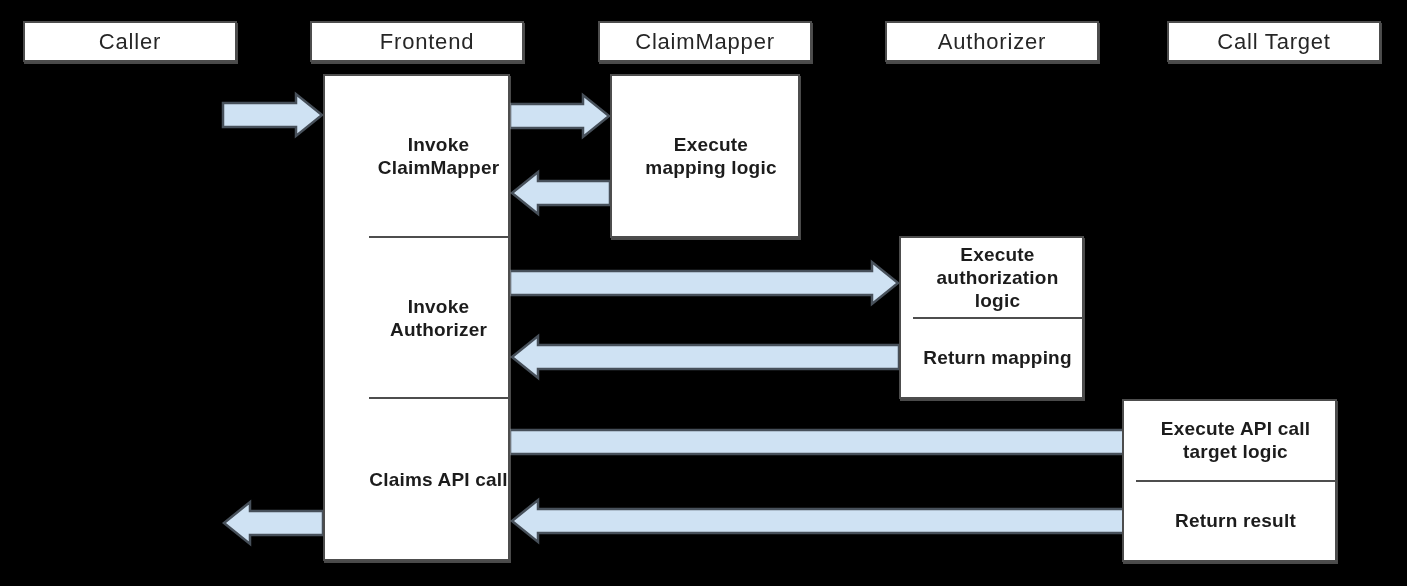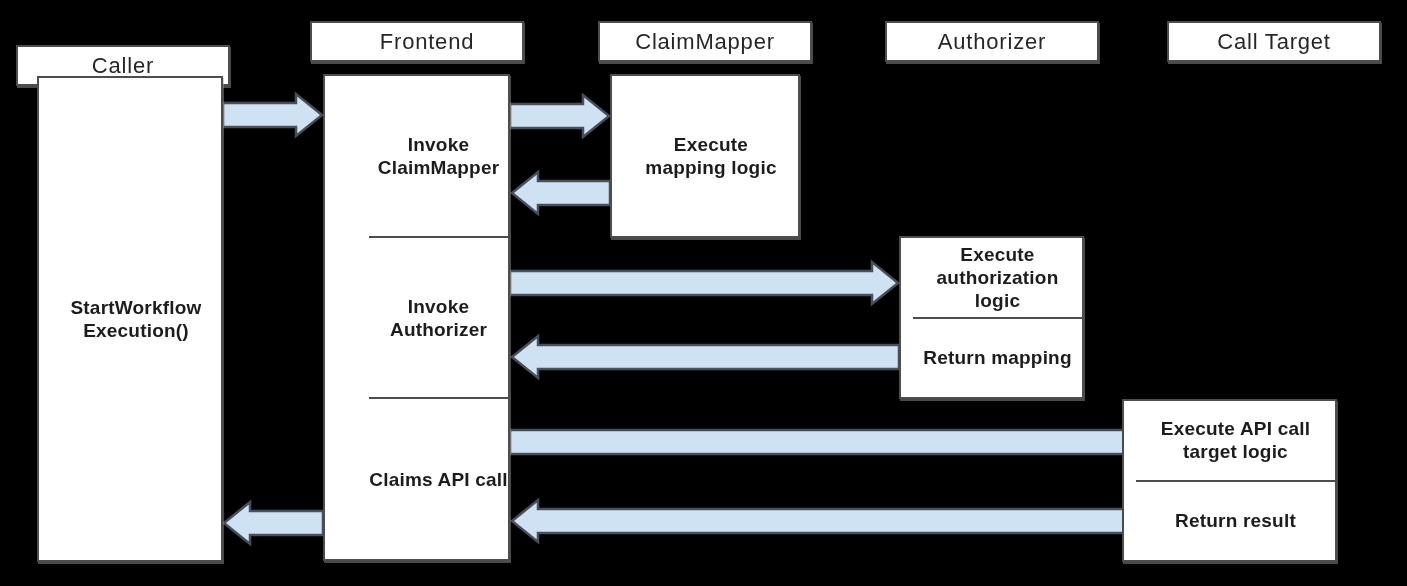"Caller" #hdr-caller { left: 16px -> 23px; margin-top: 24px -> none }
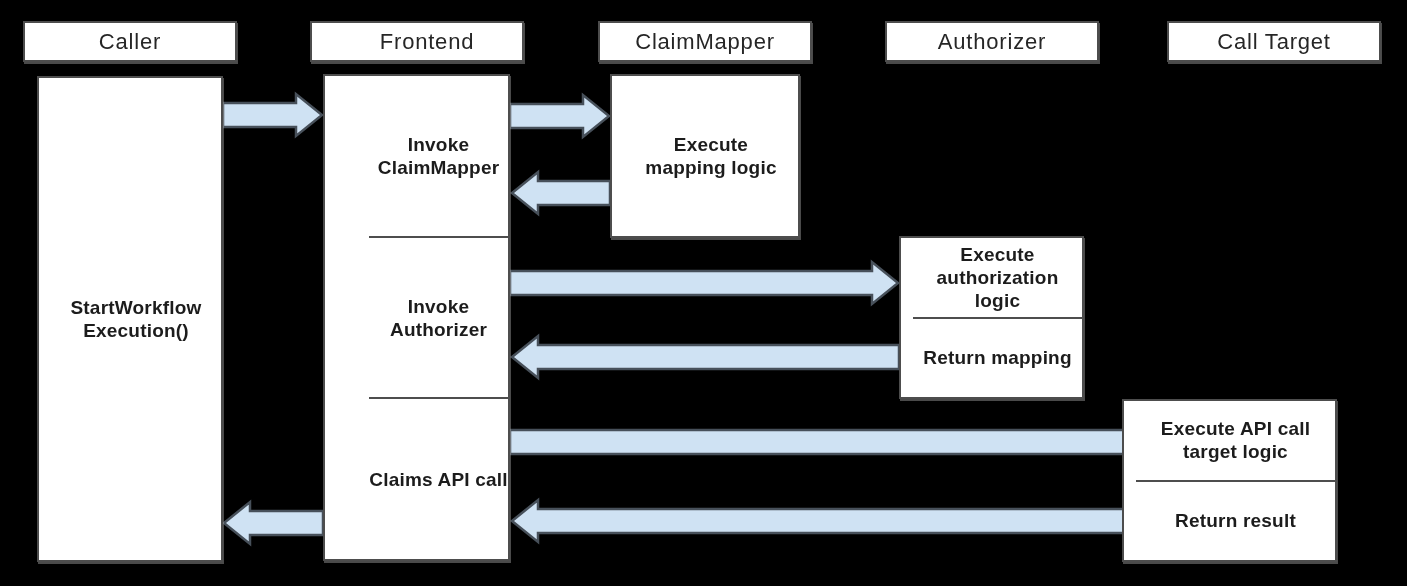"StartWorkflow" div.col { html: <div> <div> <span>StartWorkflow Execution()</span> </div> </div> -> none }
